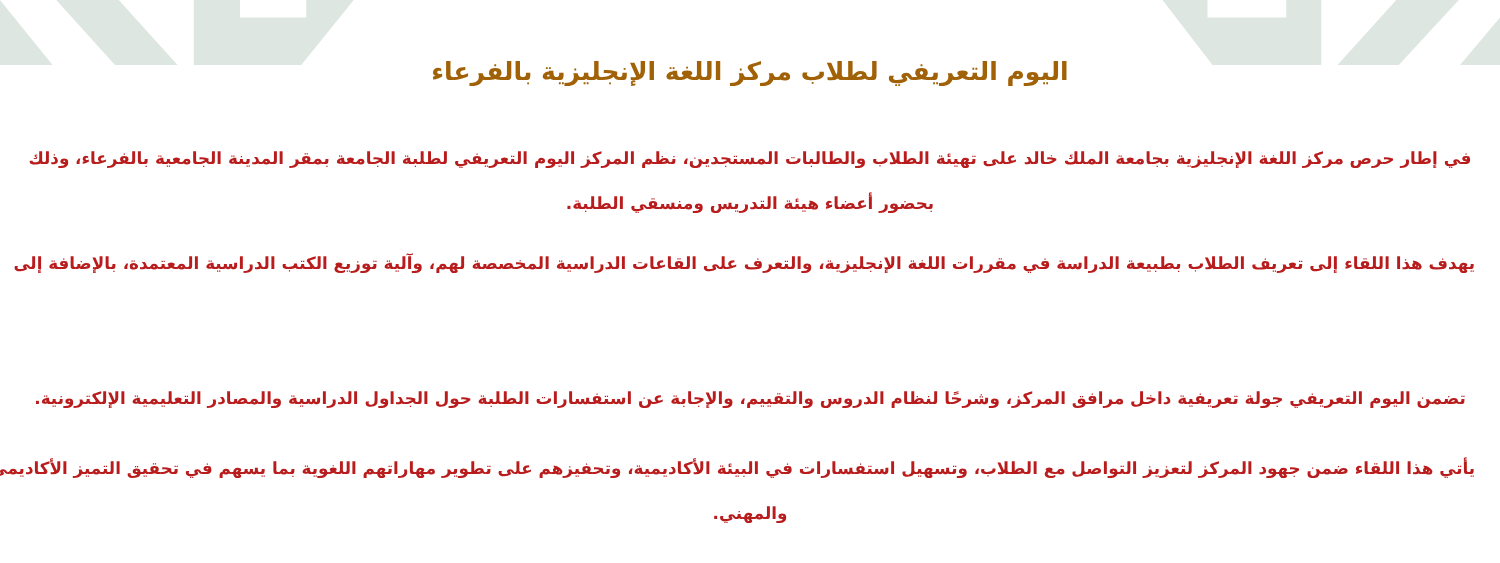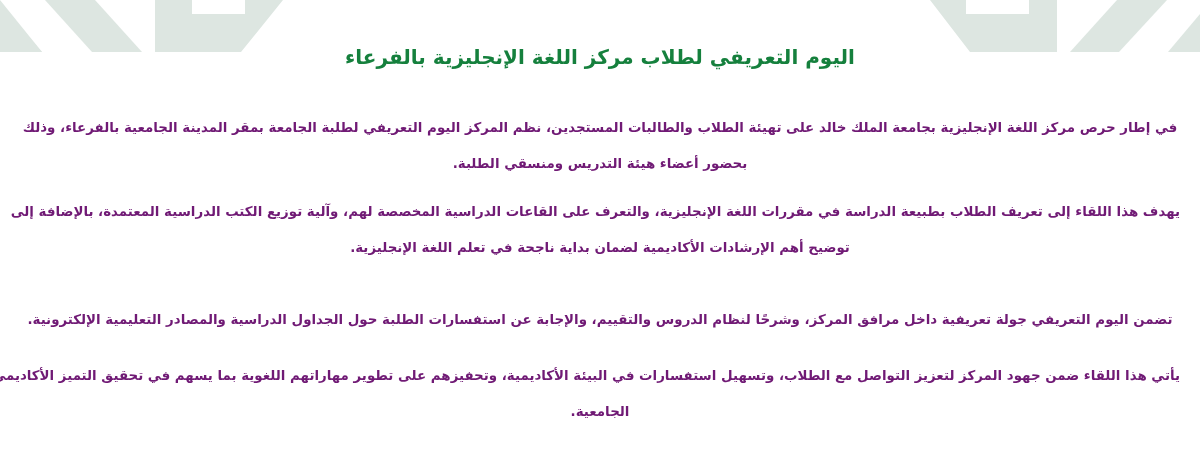"اليوم التعريفي لطلاب مركز اللغة" h1.title { color: #15803d -> #a16207 }
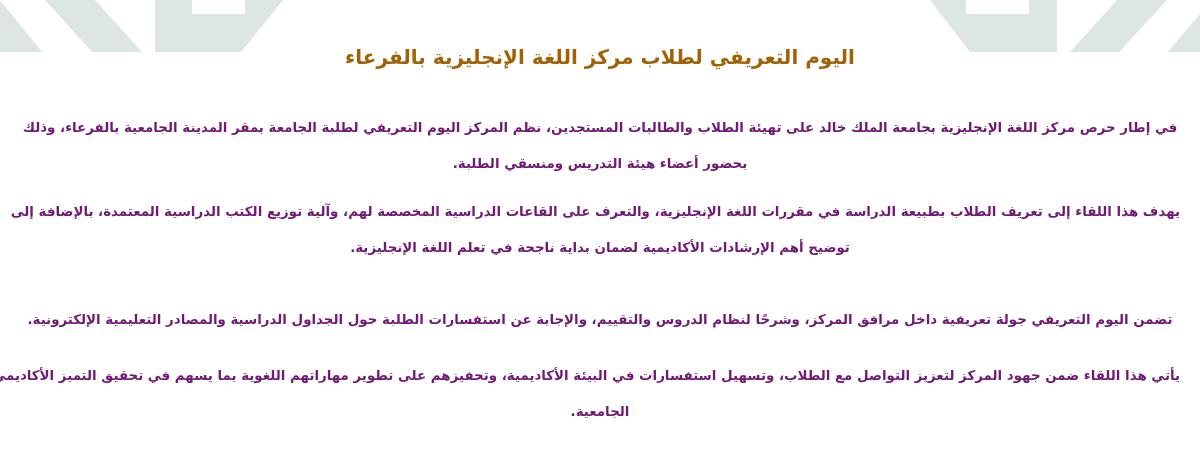"في إطار حرص مركز اللغة" .para { color: #701a75 -> #b91c1c }
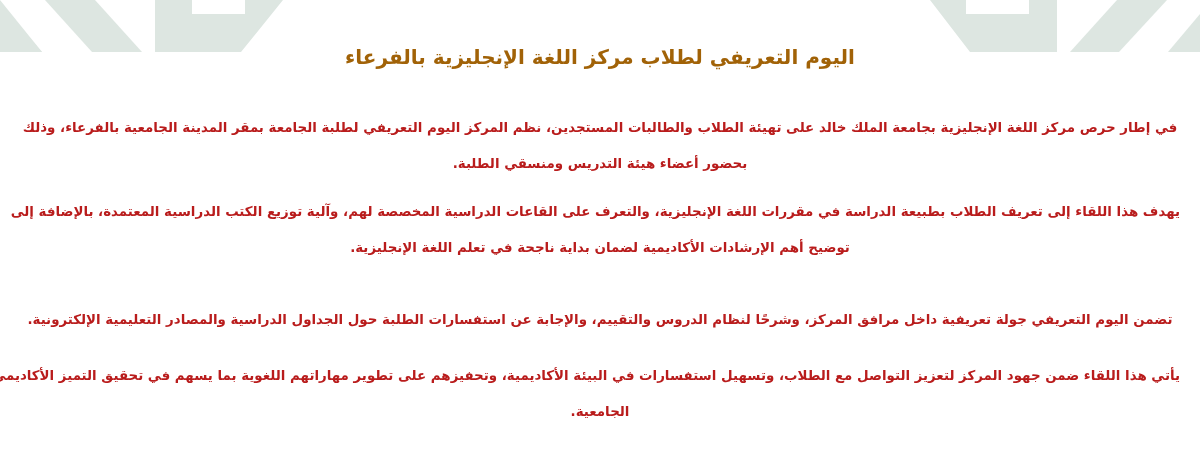"توضيح أهم الإرشادات الأكاديمية لضمان" span.line { html: <span>توضيح أهم الإرشادات الأكاديمية لضمان بداية ناجحة في تعلم اللغة الإنجليزية.</span> -> none }
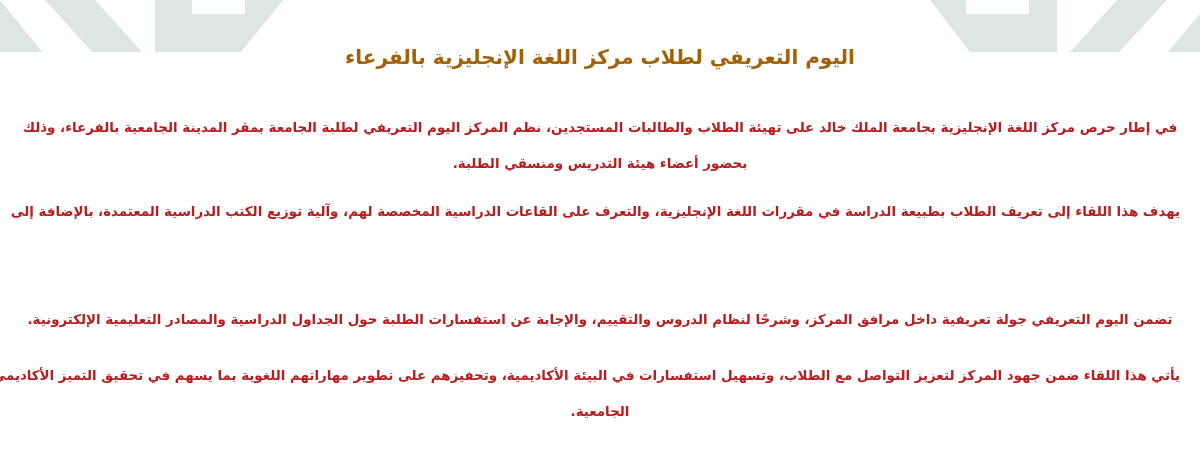"الجامعية." span.line { text: الجامعية -> والمهني }
